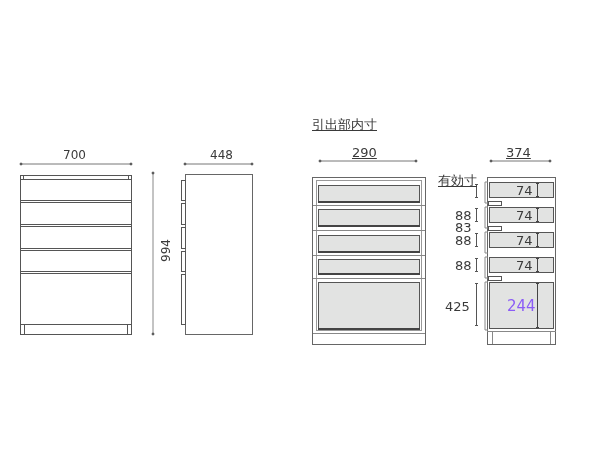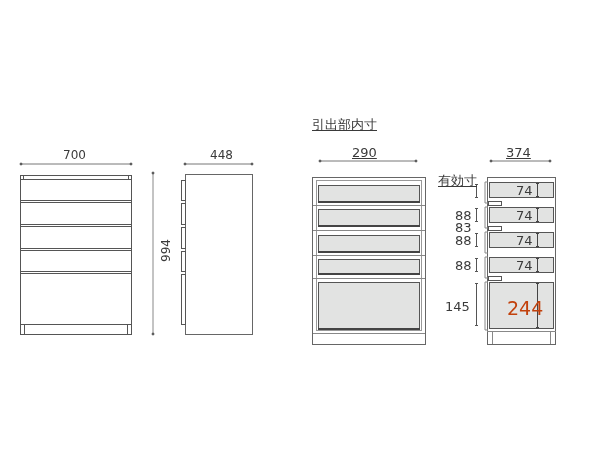"145" div.abs { text: 145 -> 425 }
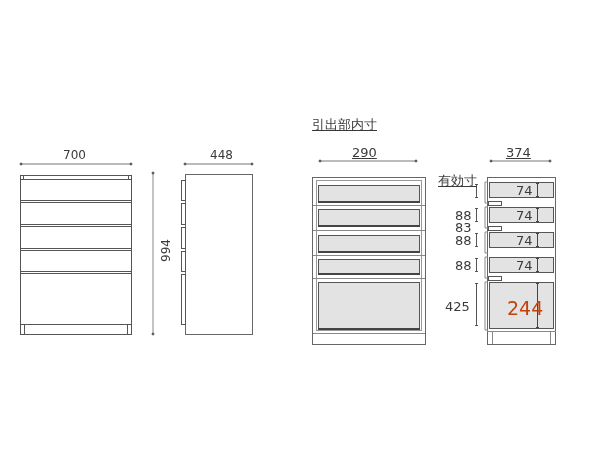"244" div.abs { color: #c2410c -> #8b5cf6; font-size: 19px -> 15px }
